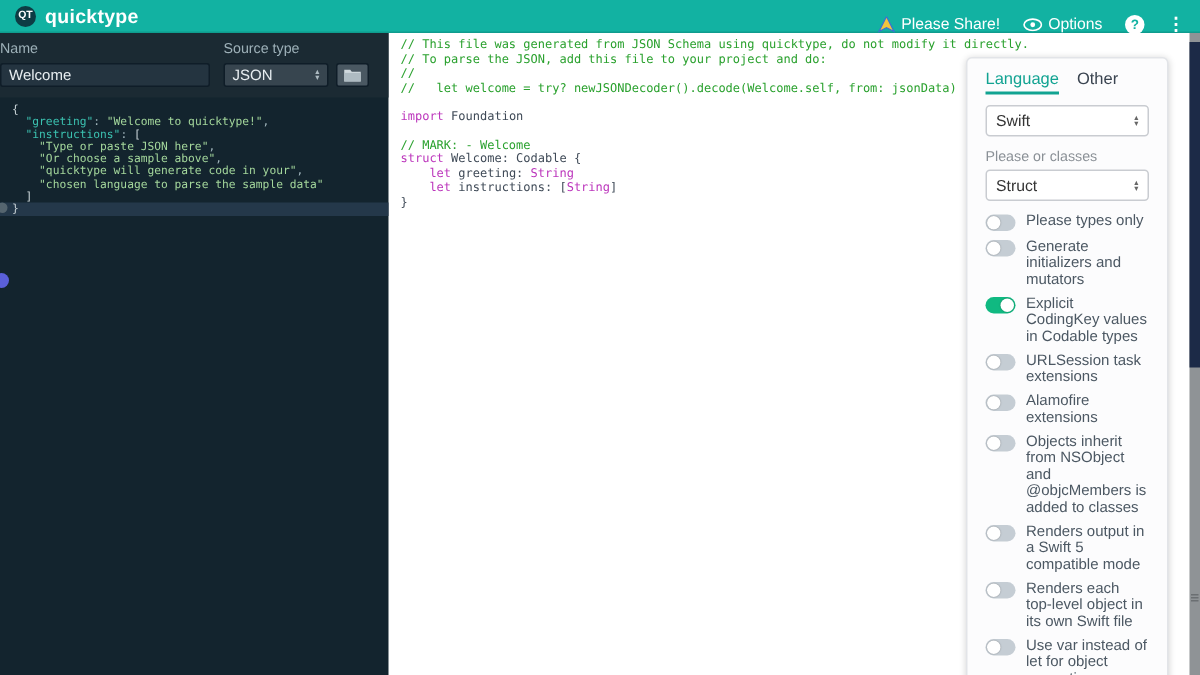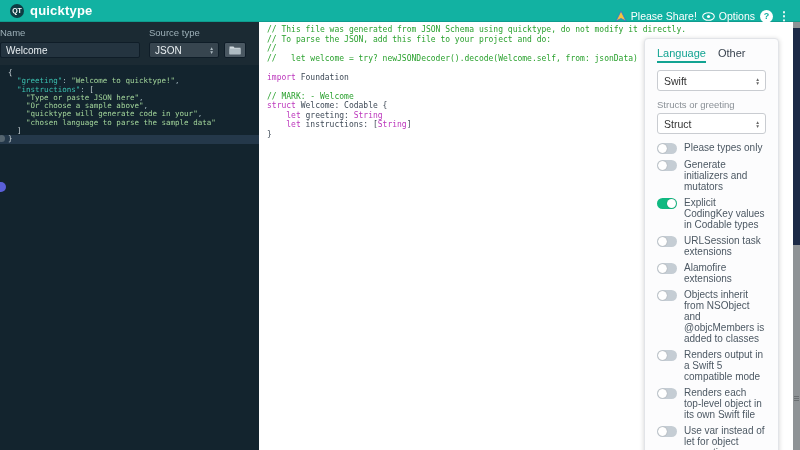"Please Share!" .header-right { gap: 5px -> 15px }
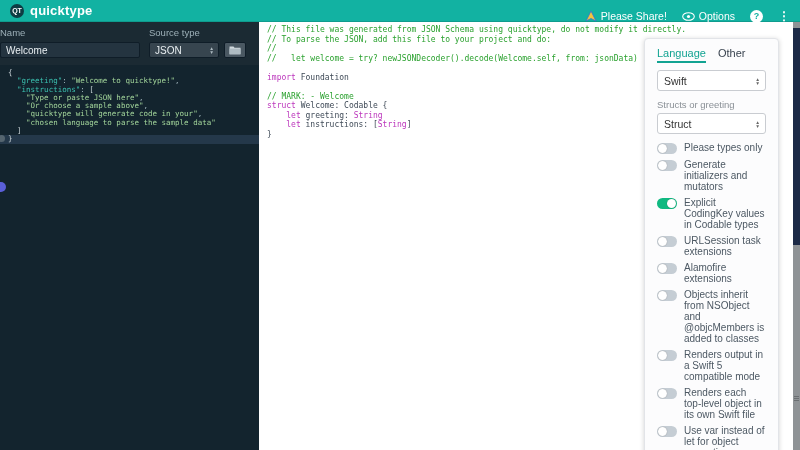"Structs or greeting" div.field-label { text: Structs or greeting -> Please or classes }
